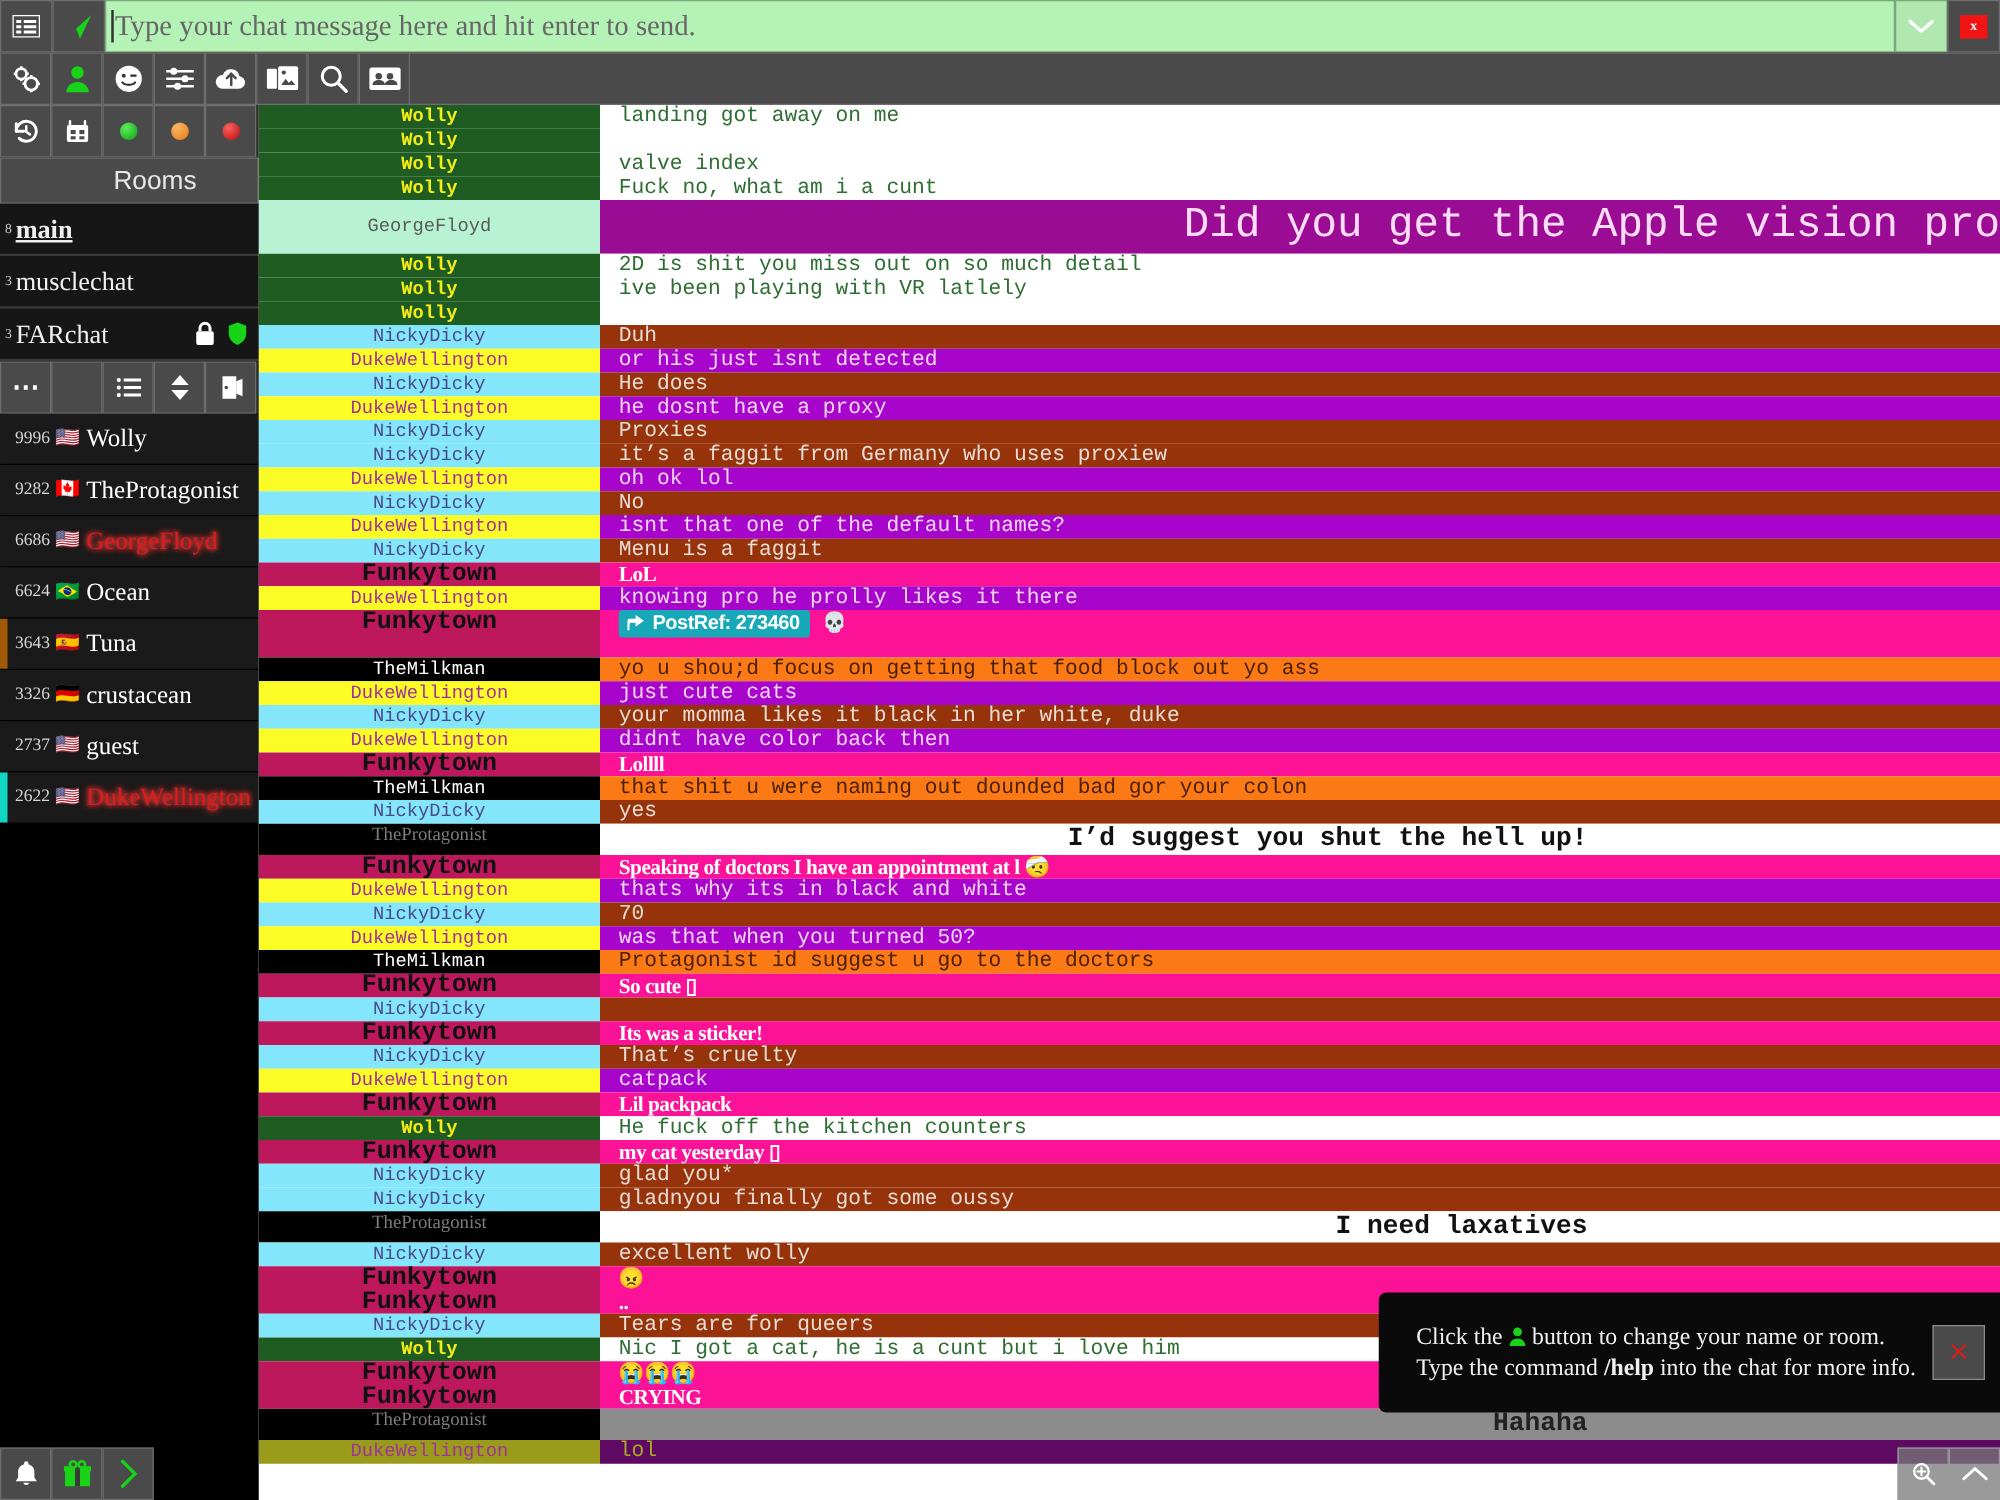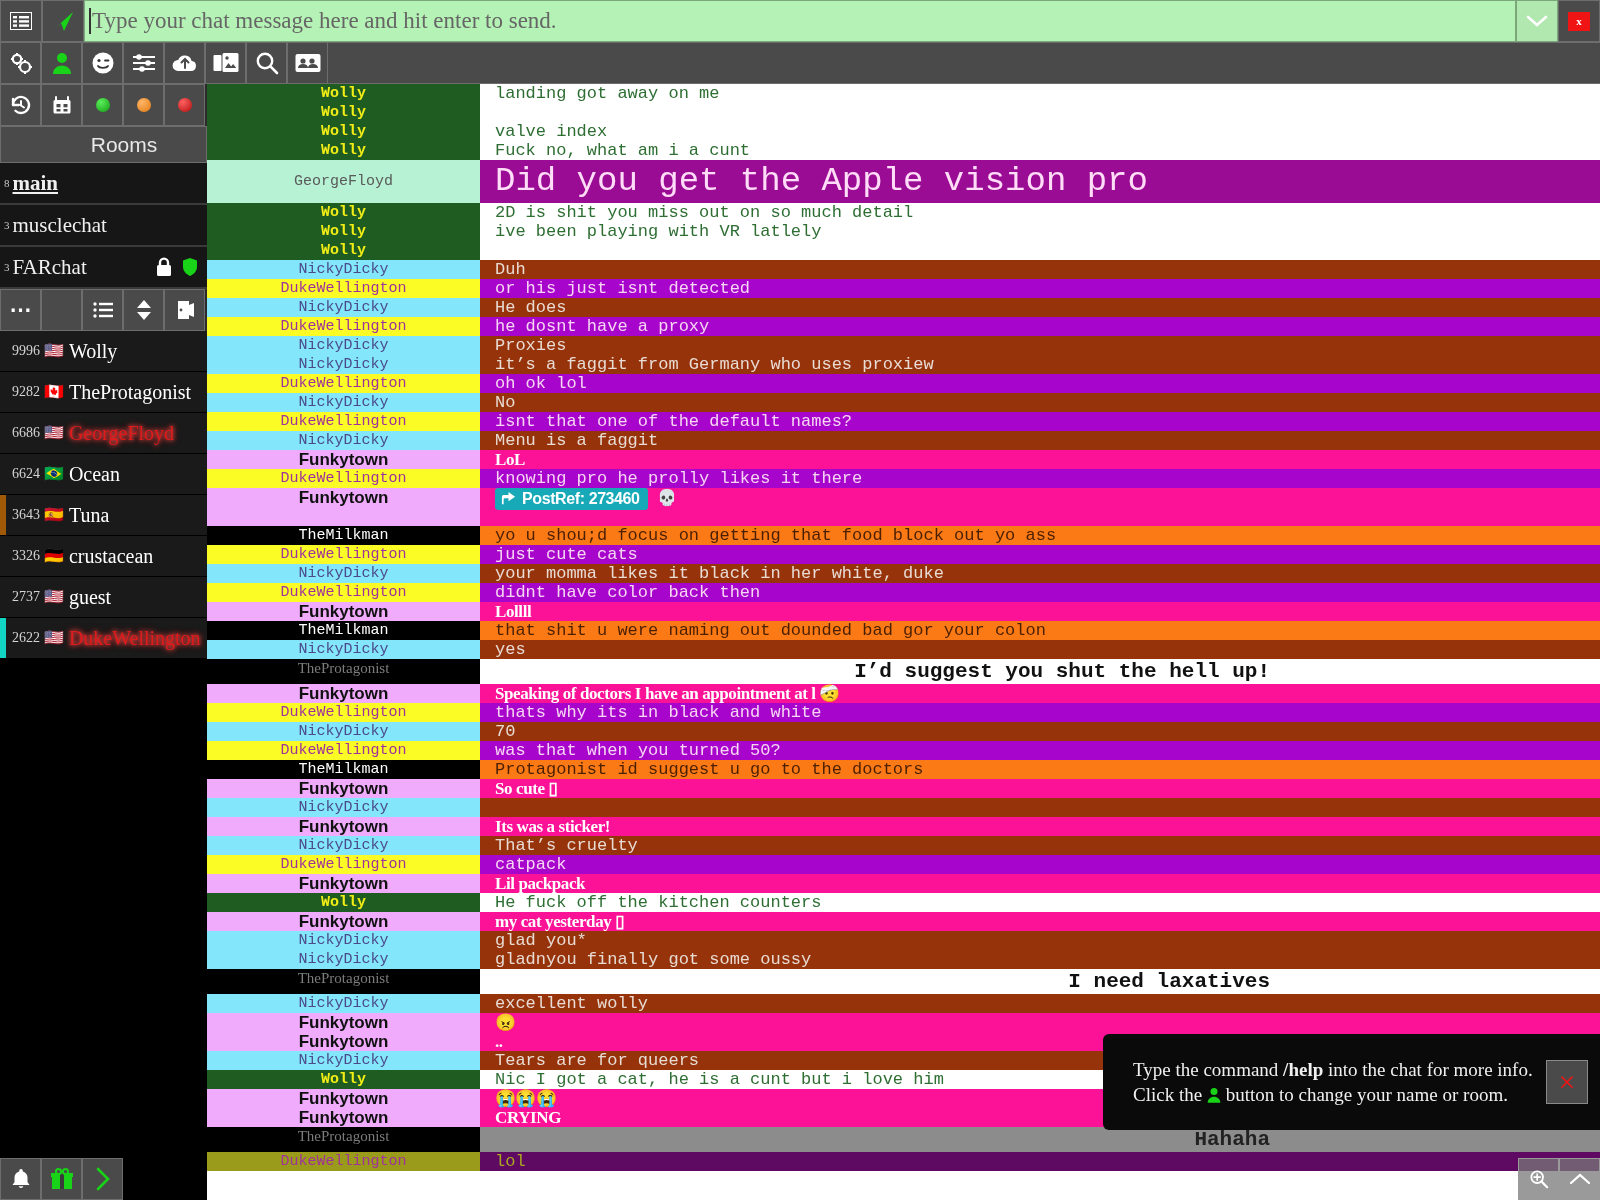"Did you get the Apple" .m-george { text-align: none -> right }
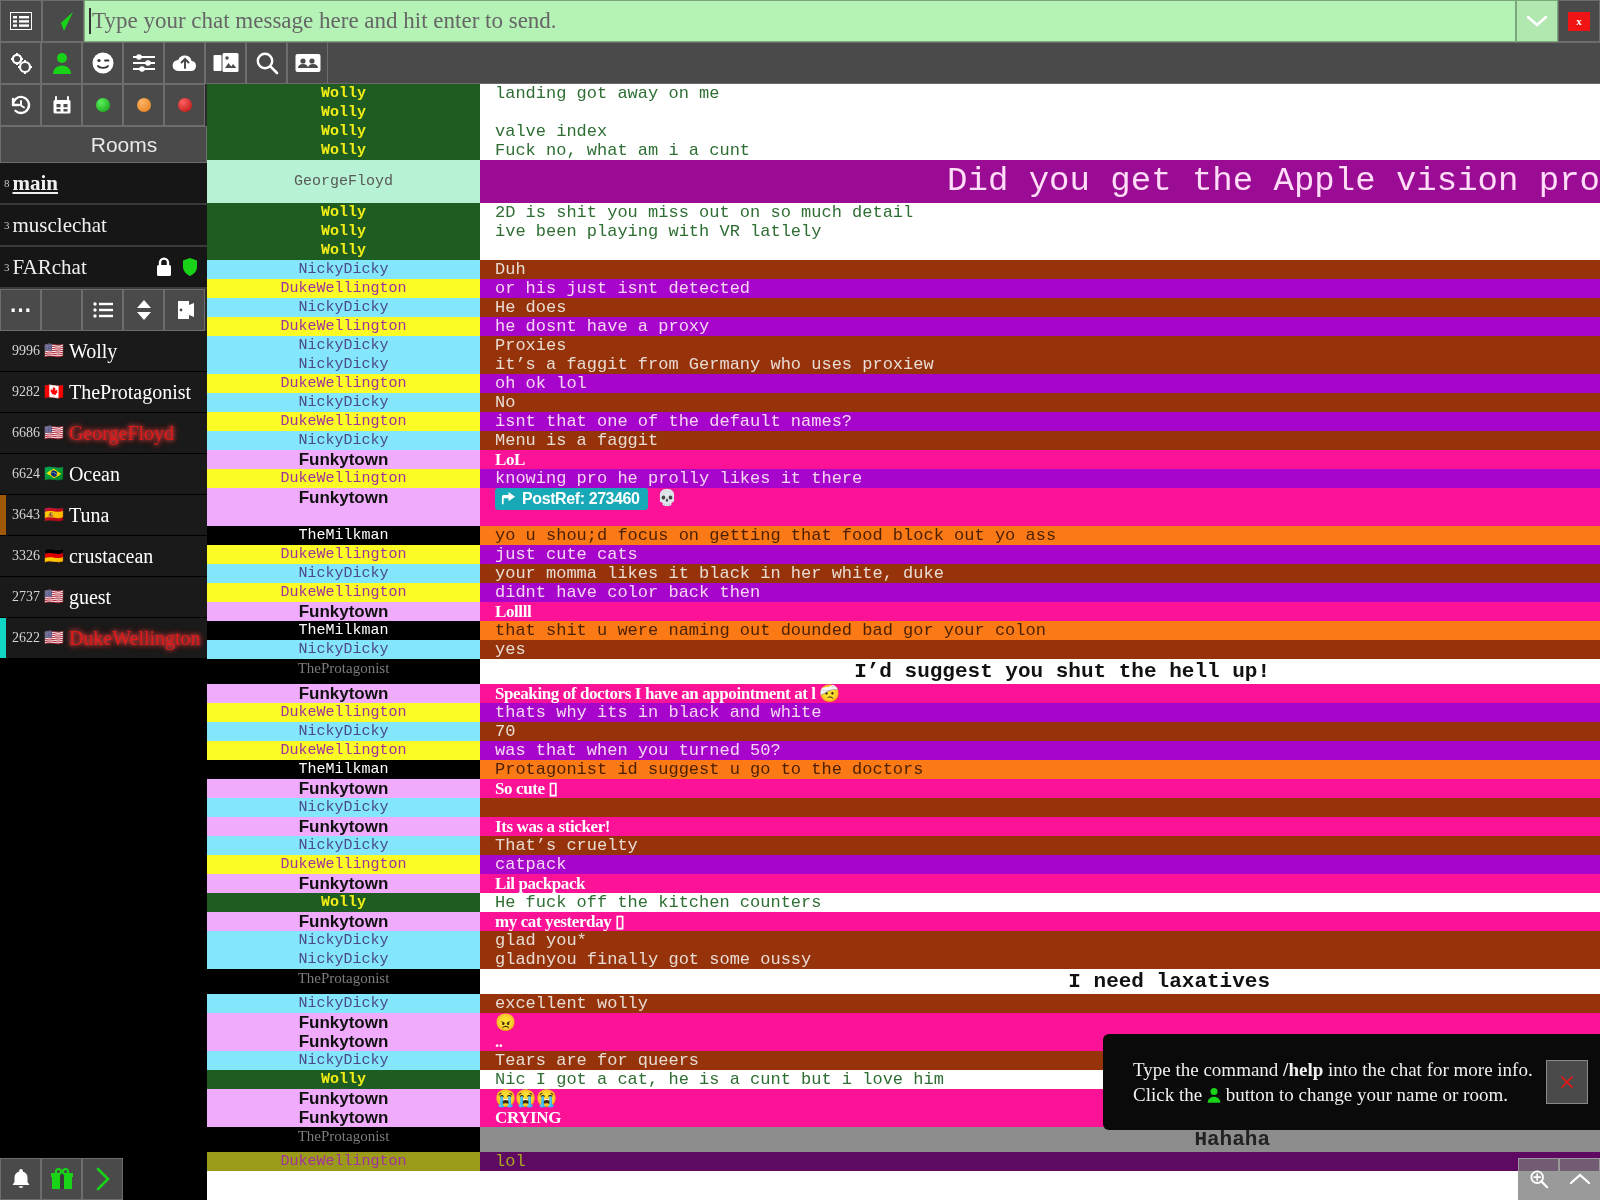"Funkytown" .n-funky { background: #f0abfc -> #be185d; font-family: Liberation Sans, sans-serif -> Liberation Mono, monospace; font-size: 17px -> 20px }
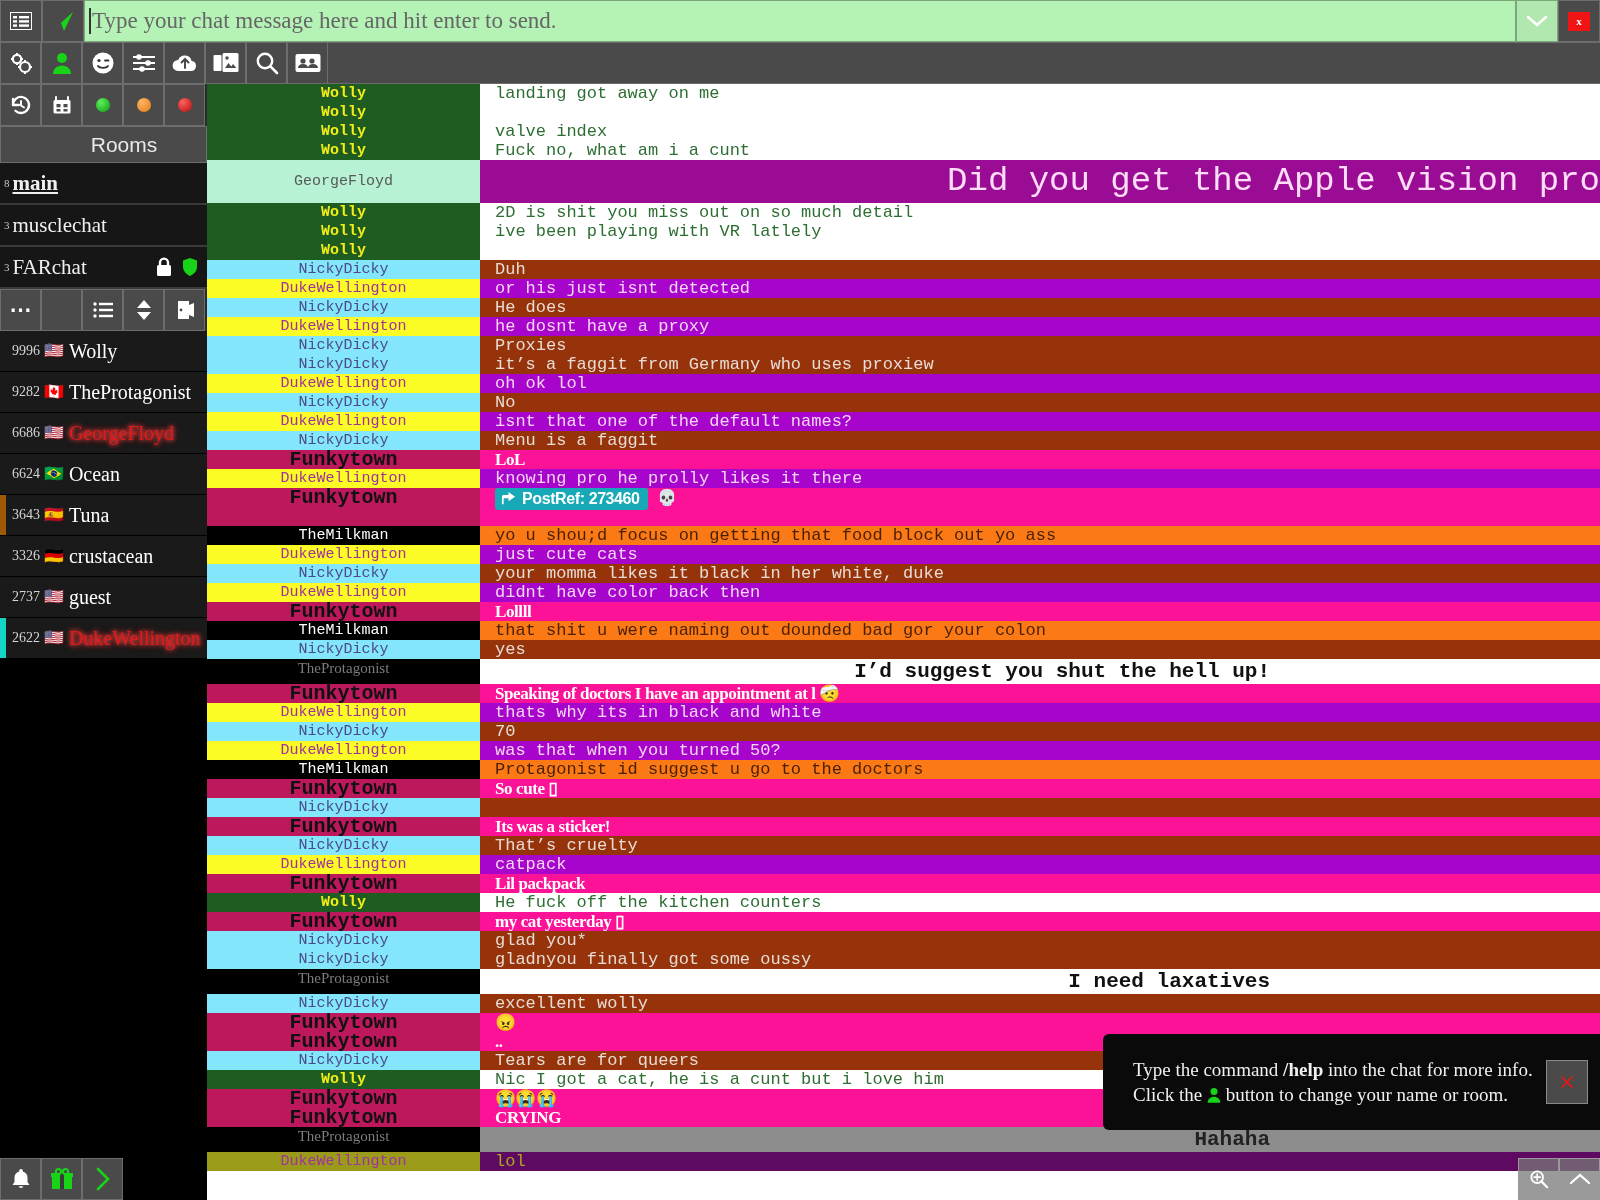"Type the command /help into" div { order: before "Click the button to change" -> after "Click the button to change" }
